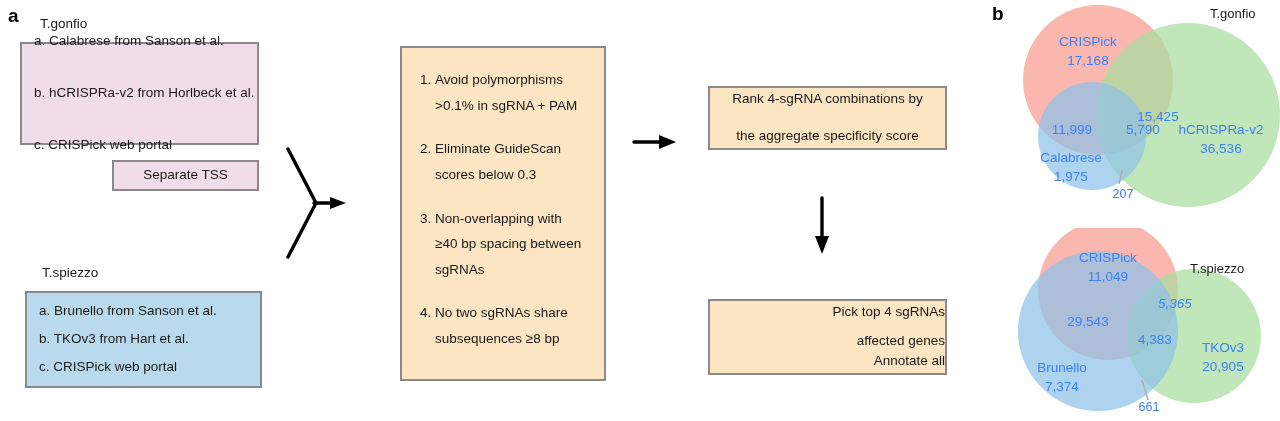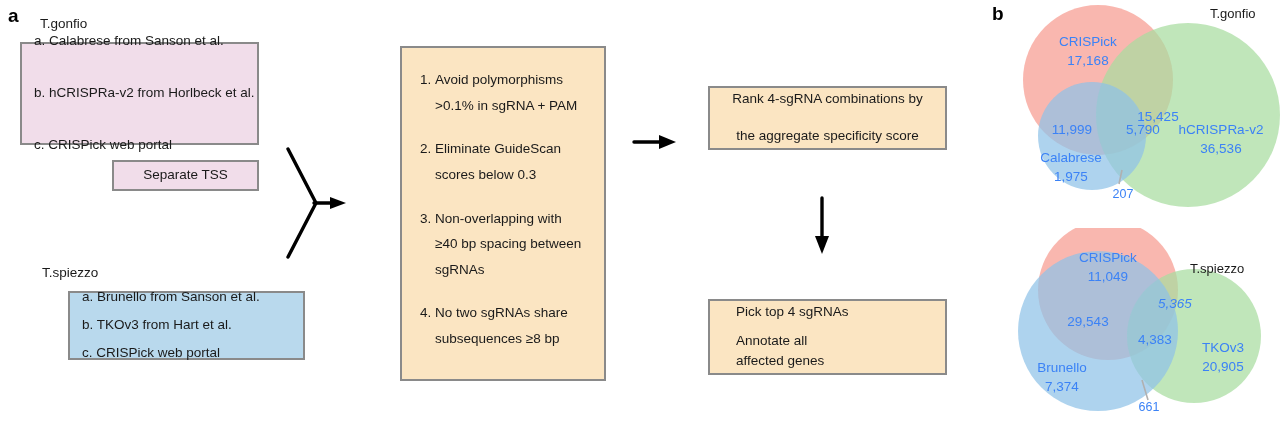"a. Brunello from Sanson et" #box-spiezzo { height: 69px -> 97px; margin-left: 43px -> none }
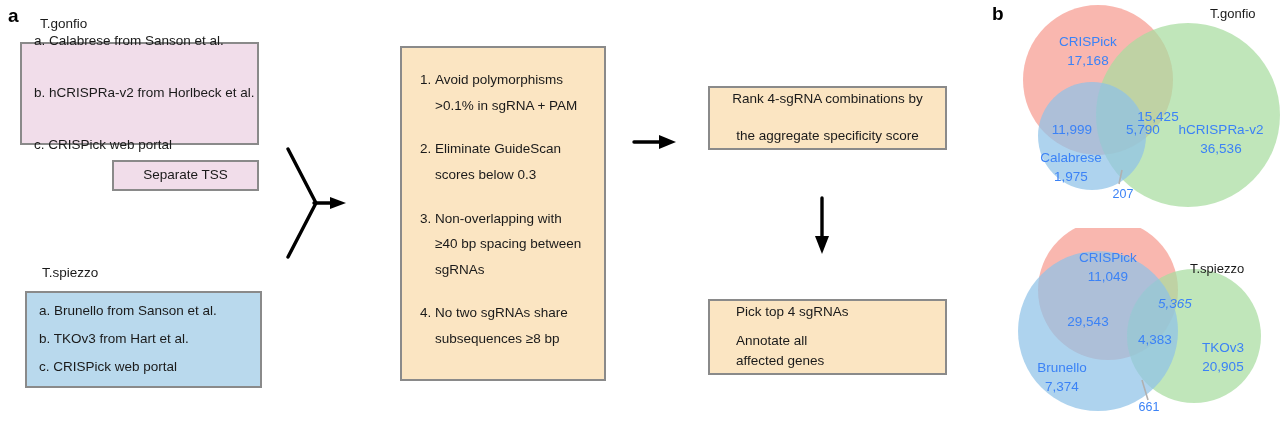"Pick top 4 sgRNAs" #box-pick .line { text-align: none -> right }
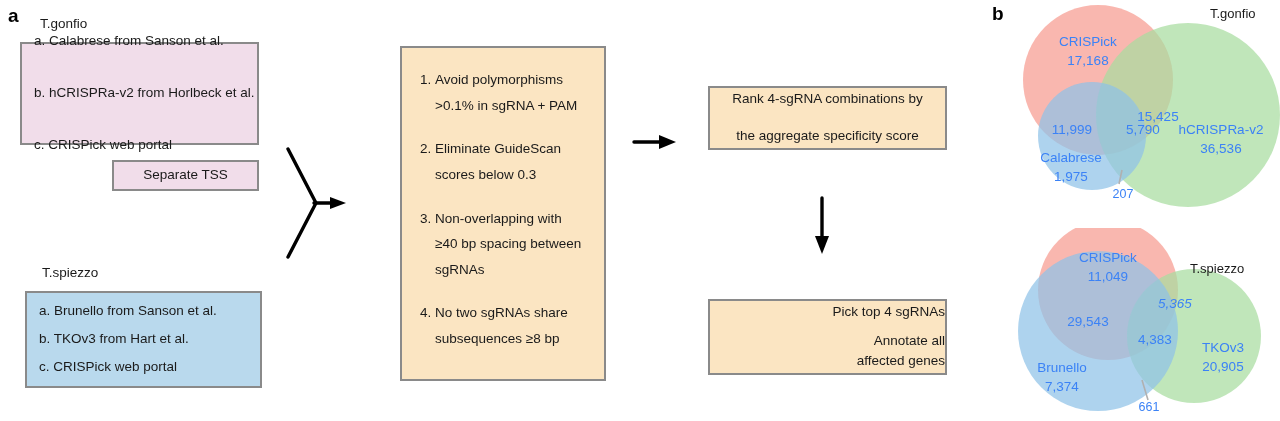"Annotate all" div.line { order: before "affected genes" -> after "affected genes" }
